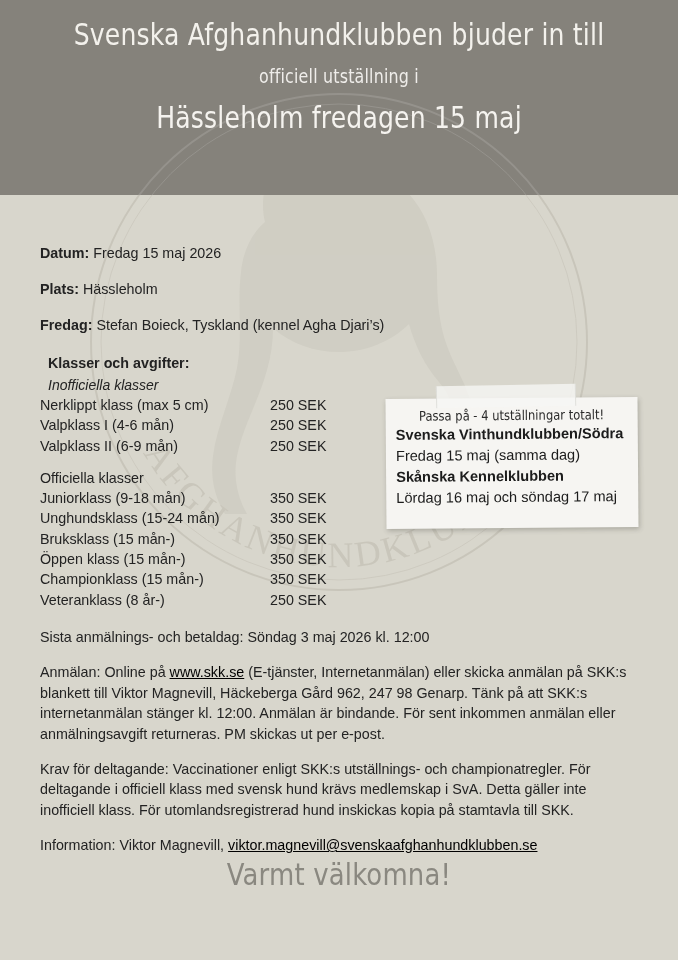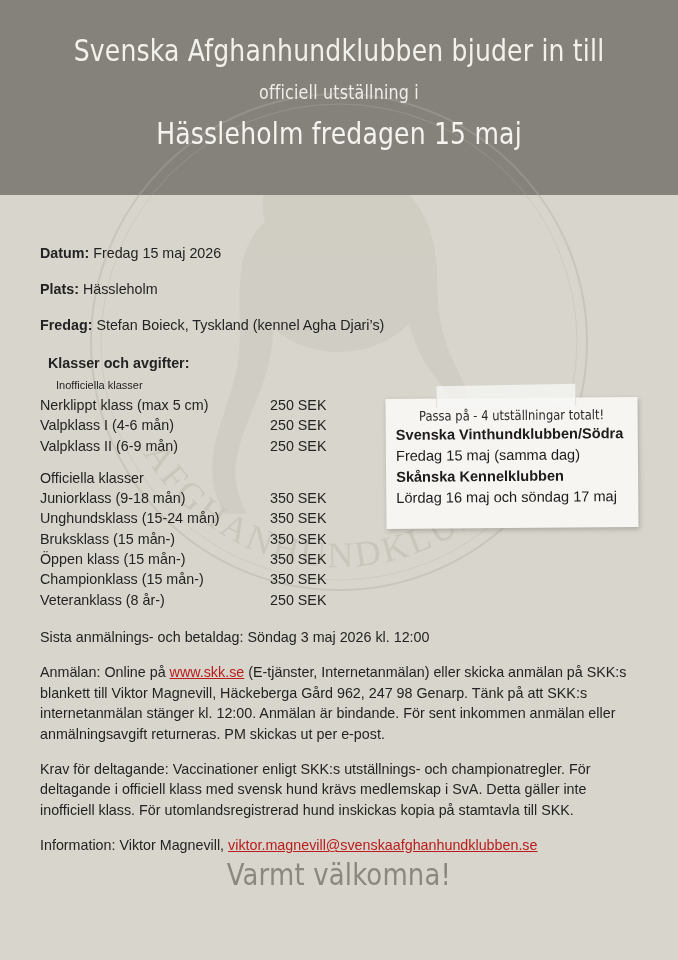"Svenska Afghanhundklubben bjuder in till" .header-inner { padding-top: 34px -> 18px }
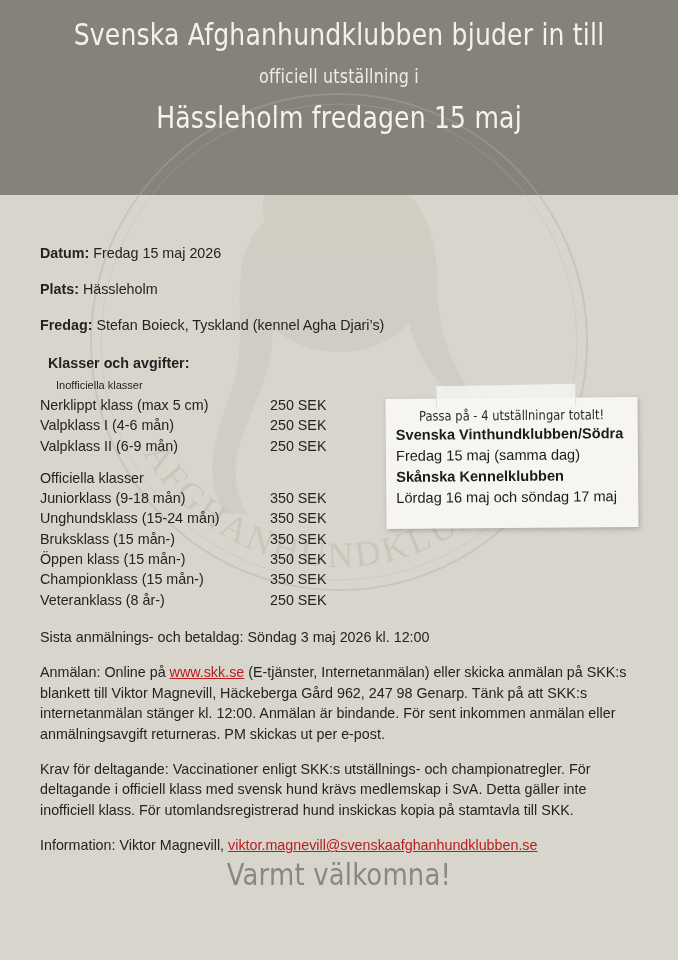"Inofficiella klasser" .sub-head { font-size: 11px -> 14px; font-style: none -> italic; margin: 0 0 0 16px -> 0 0 0 8px }
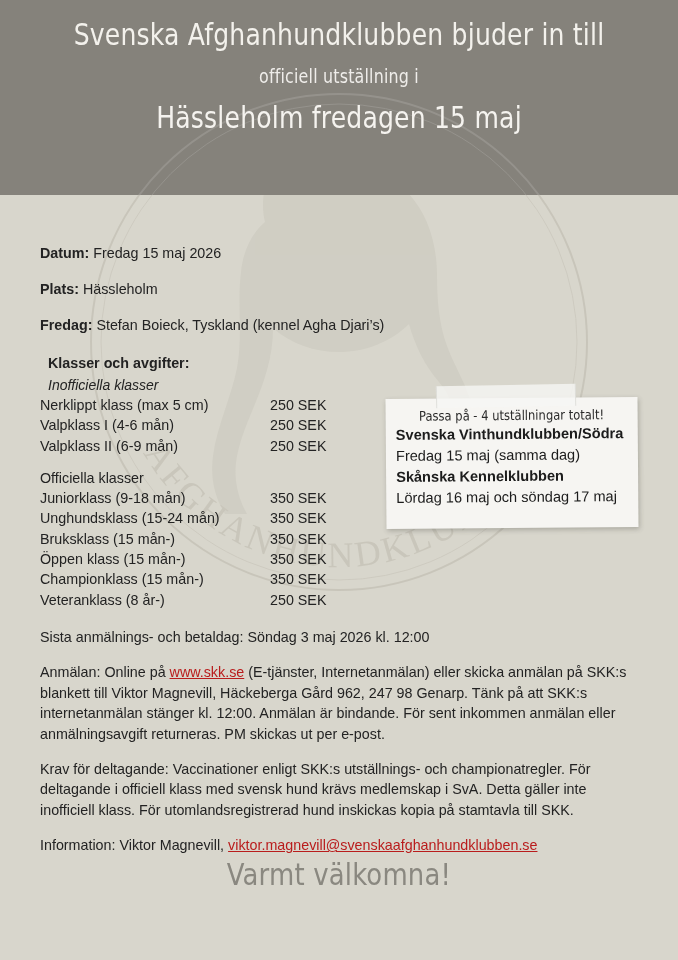"www.skk.se" .lnk { color: #b91c1c -> #000000 }
